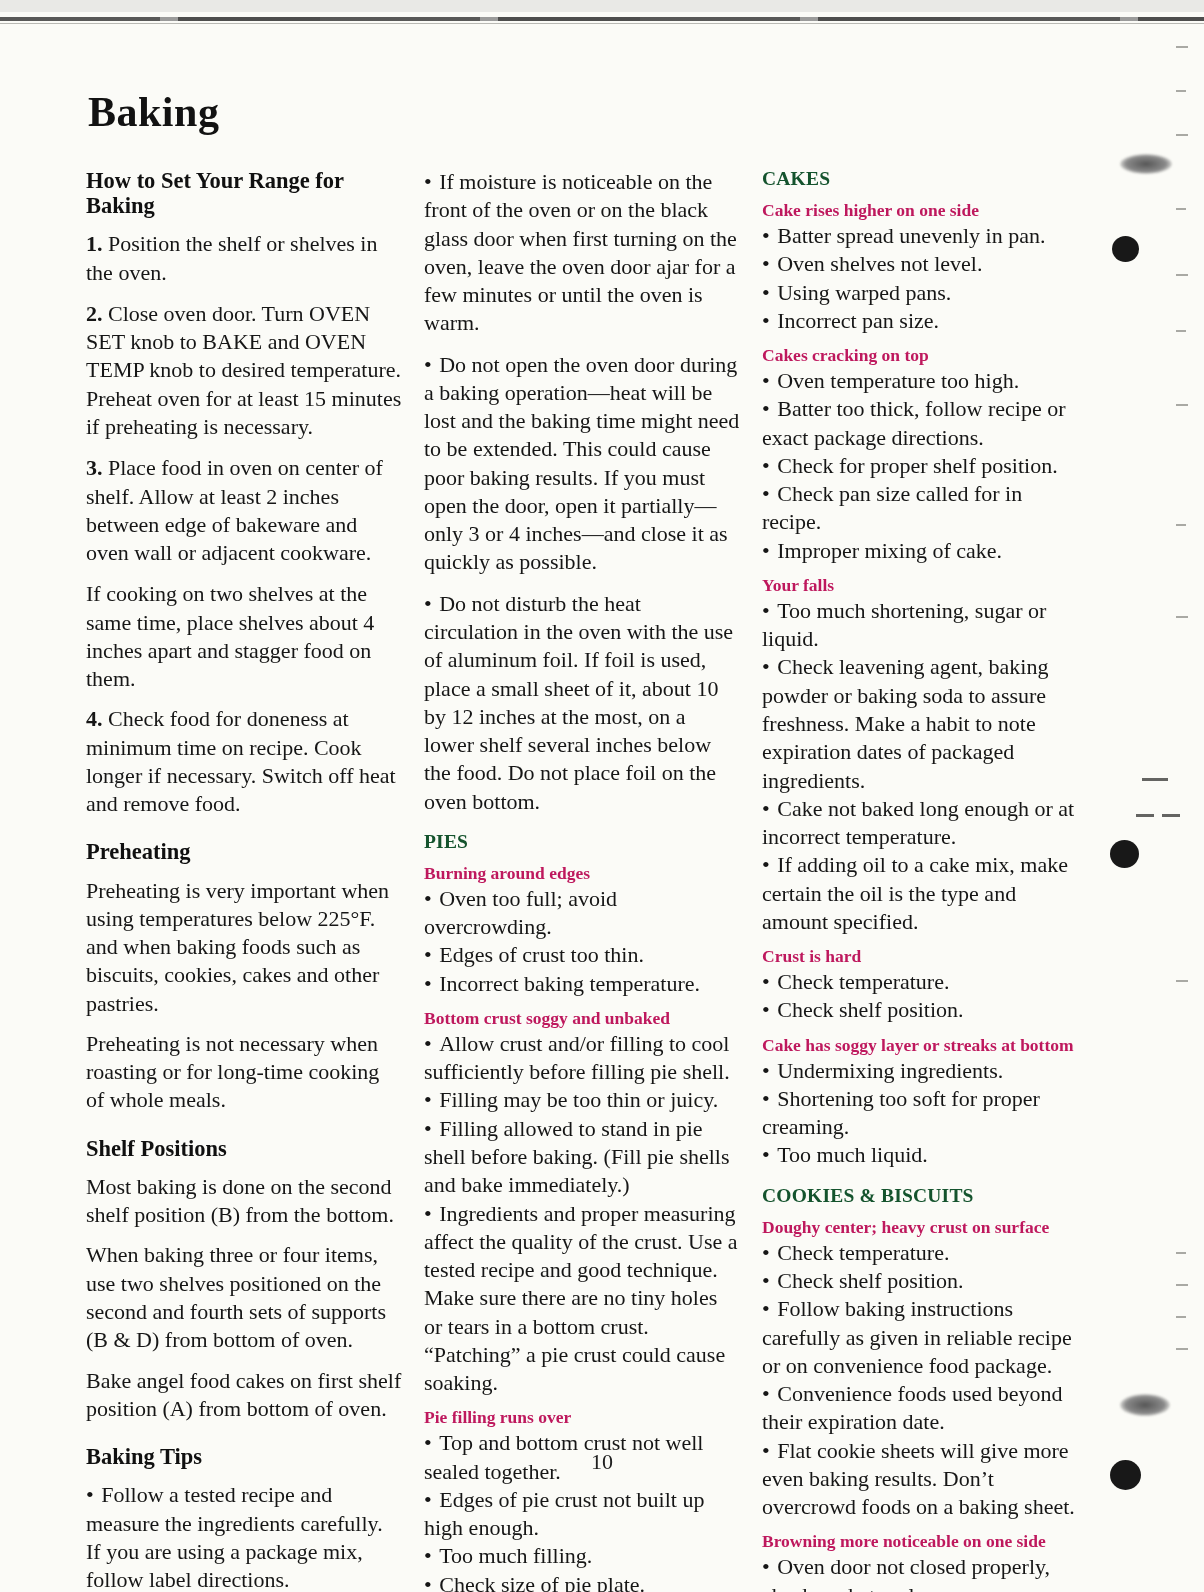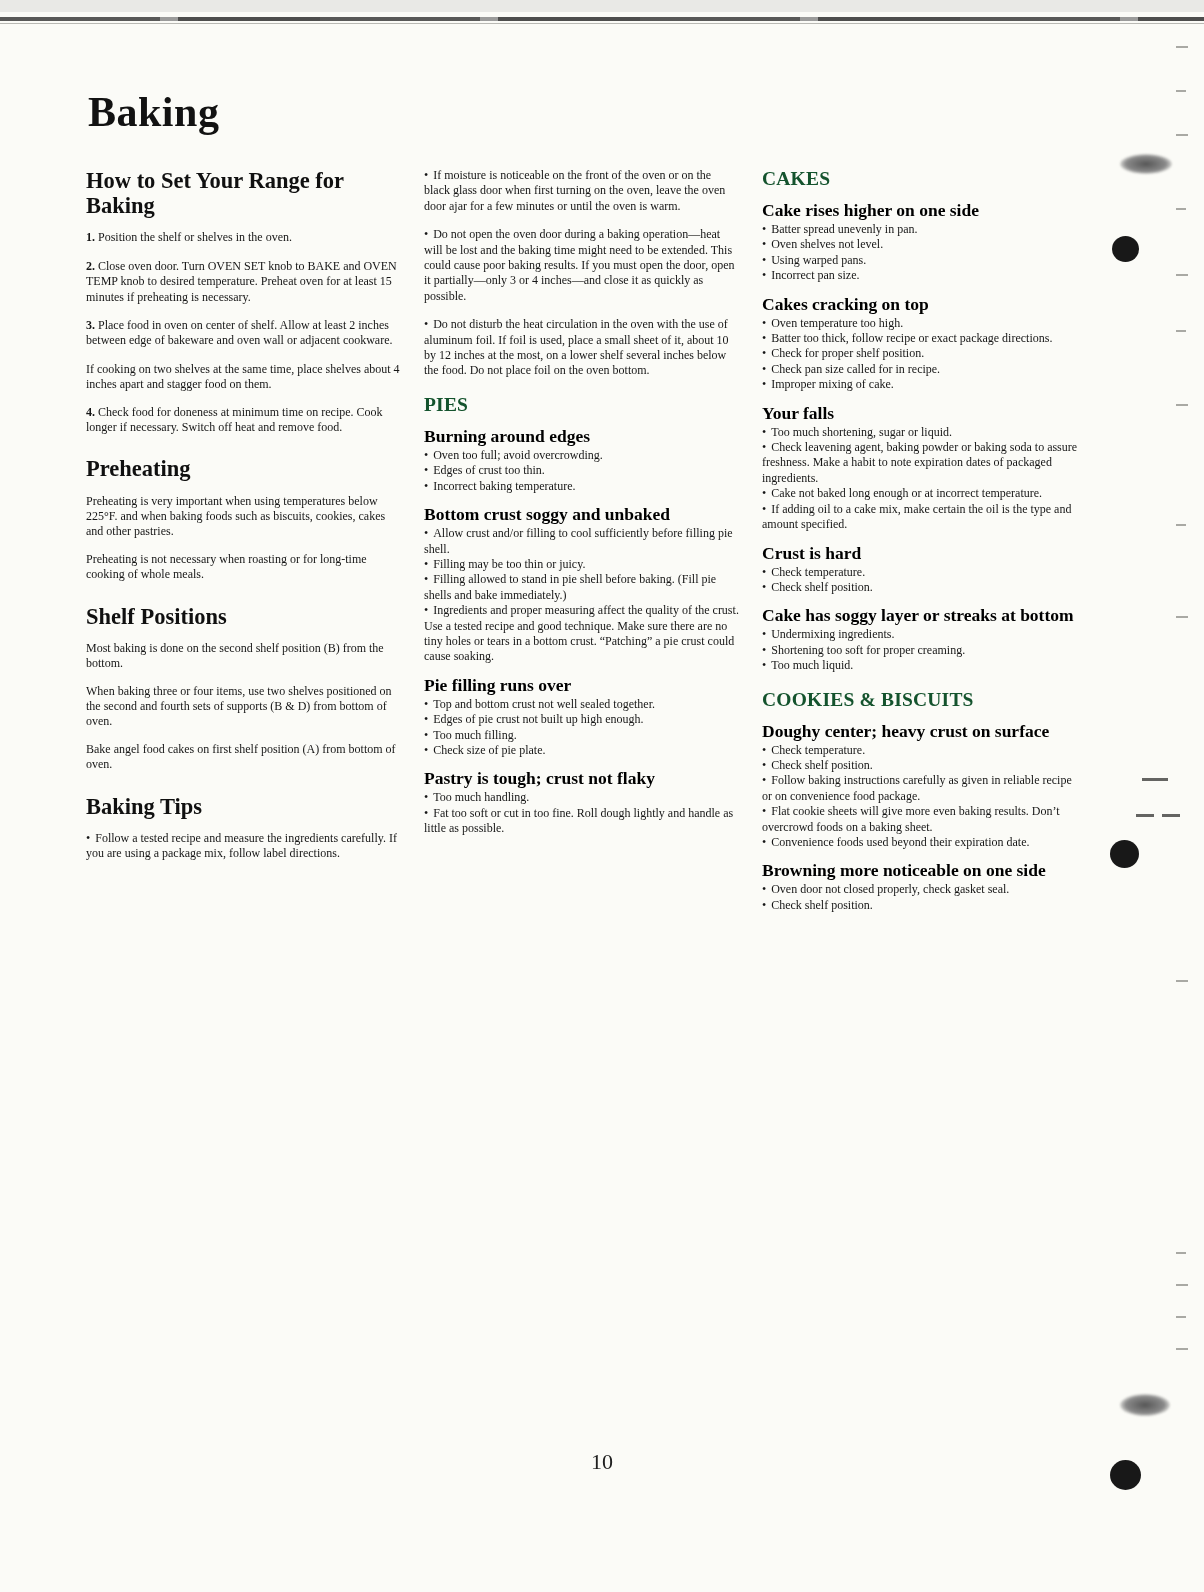"• If moisture is noticeable" .col p { font-size: 12px -> 22px }
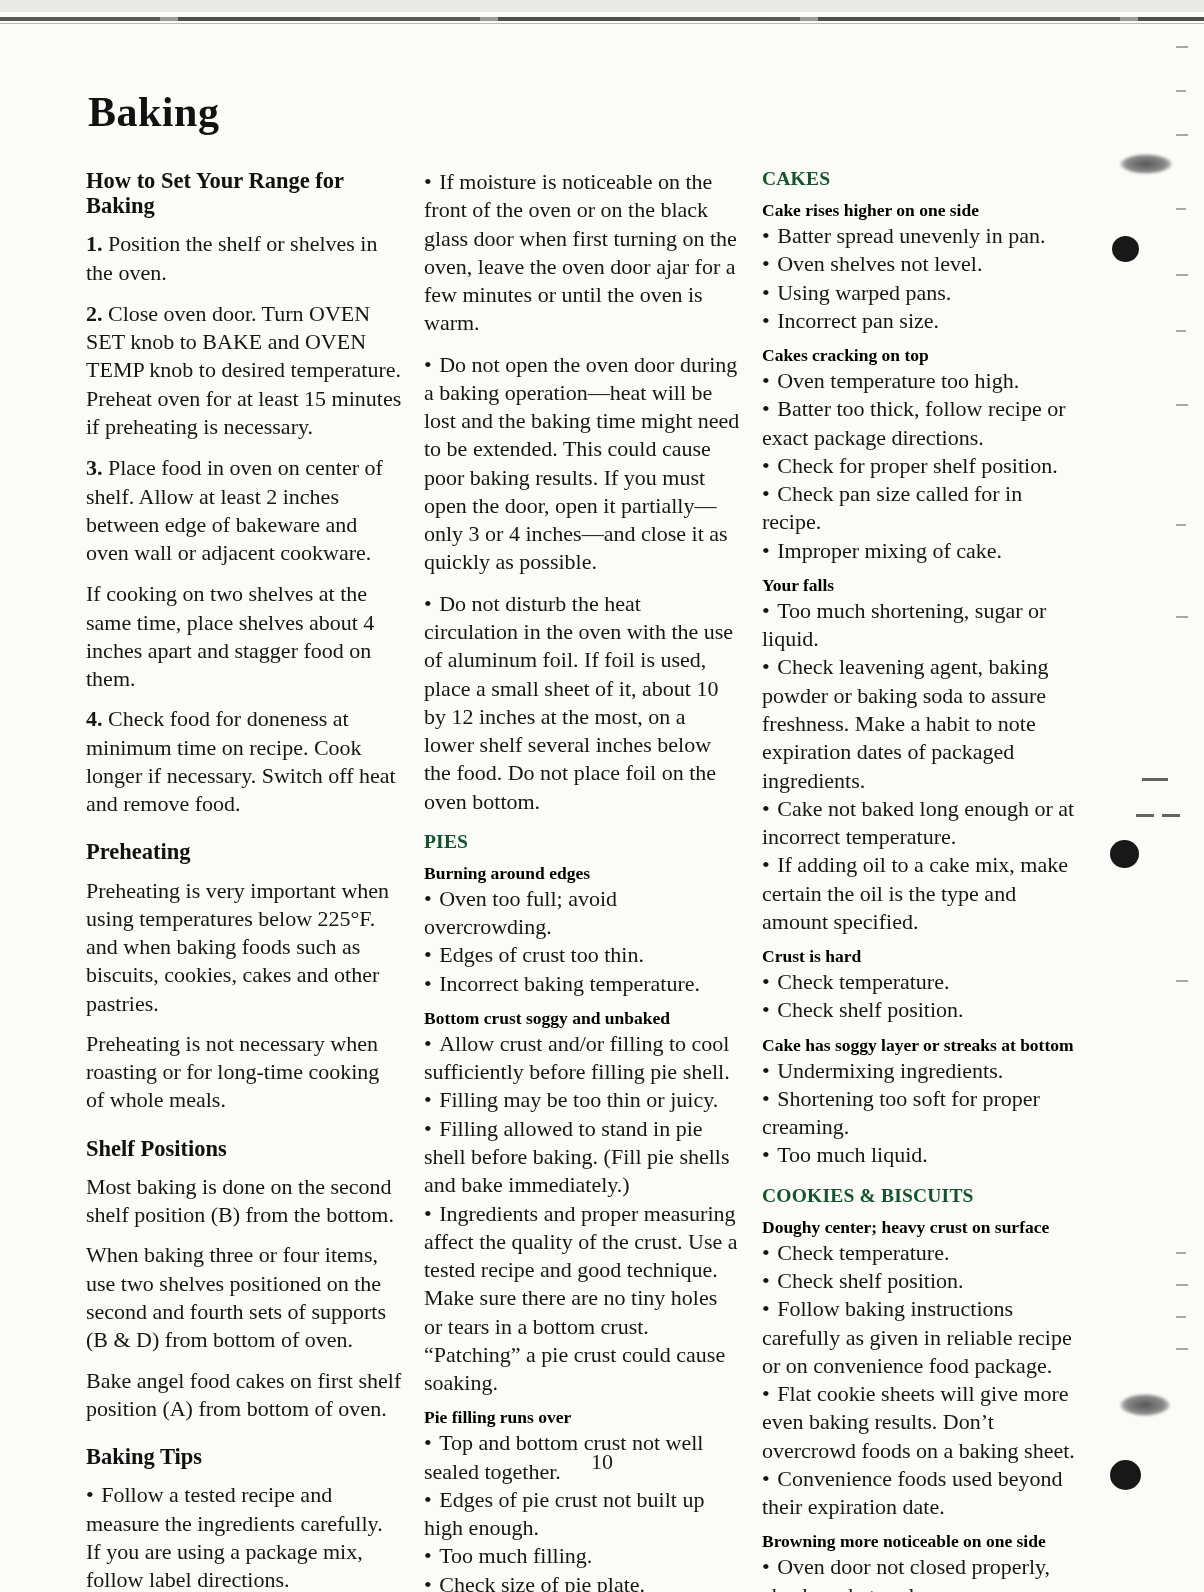"Cake rises higher on one" .col h4 { color: #000000 -> #be185d }
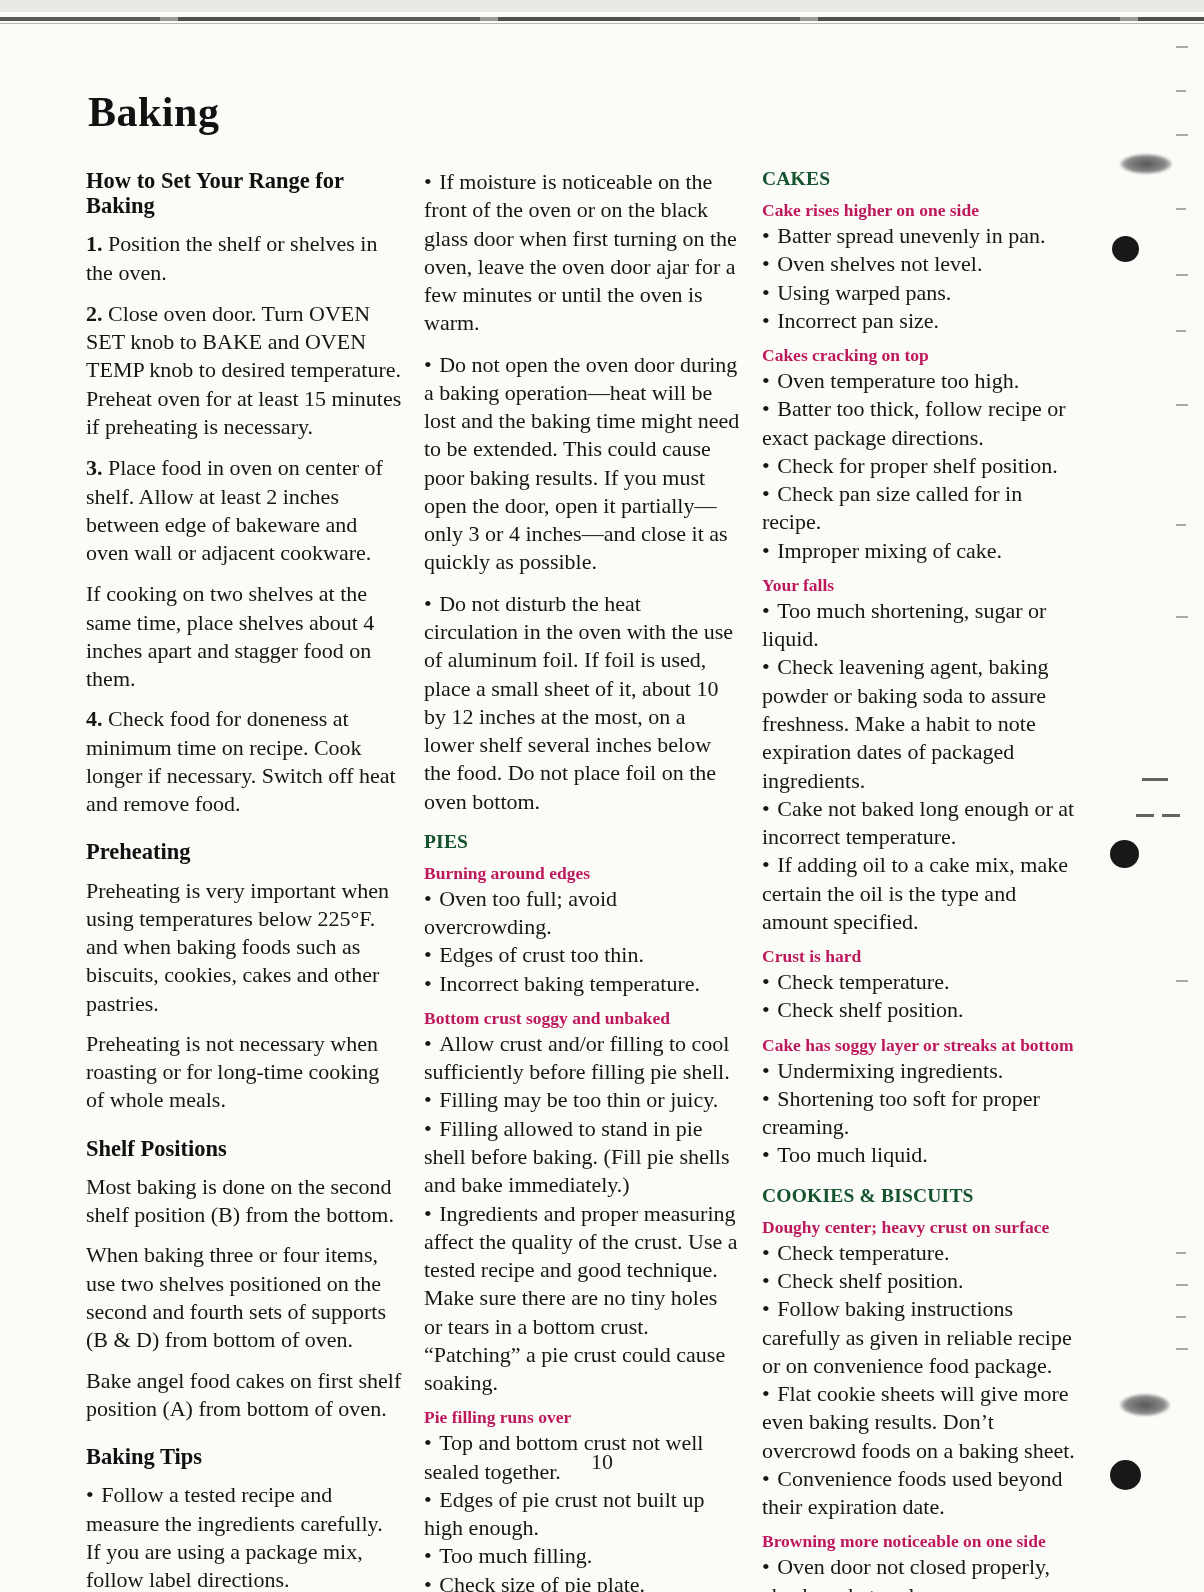"• Flat cookie sheets will" p.bullet { order: before "• Convenience foods used beyond" -> after "• Convenience foods used beyond" }
